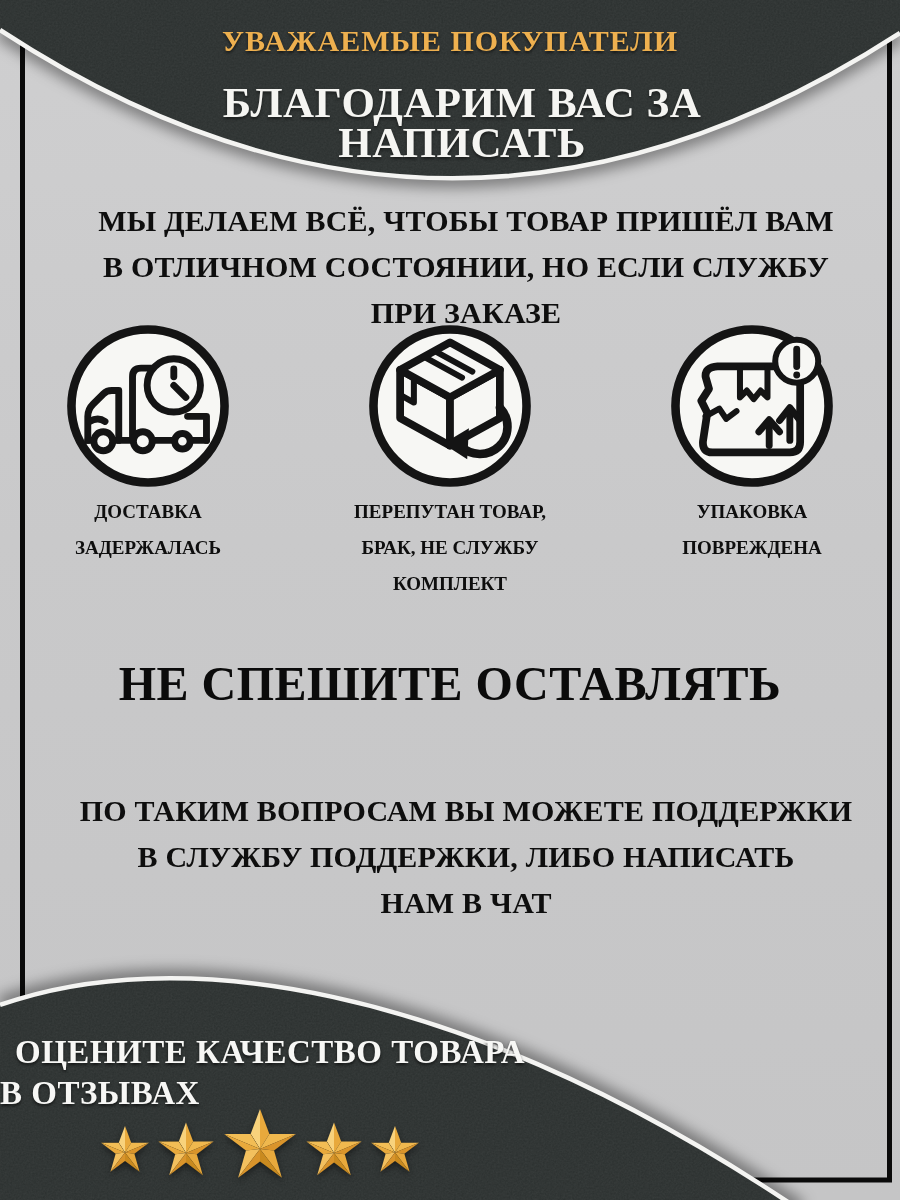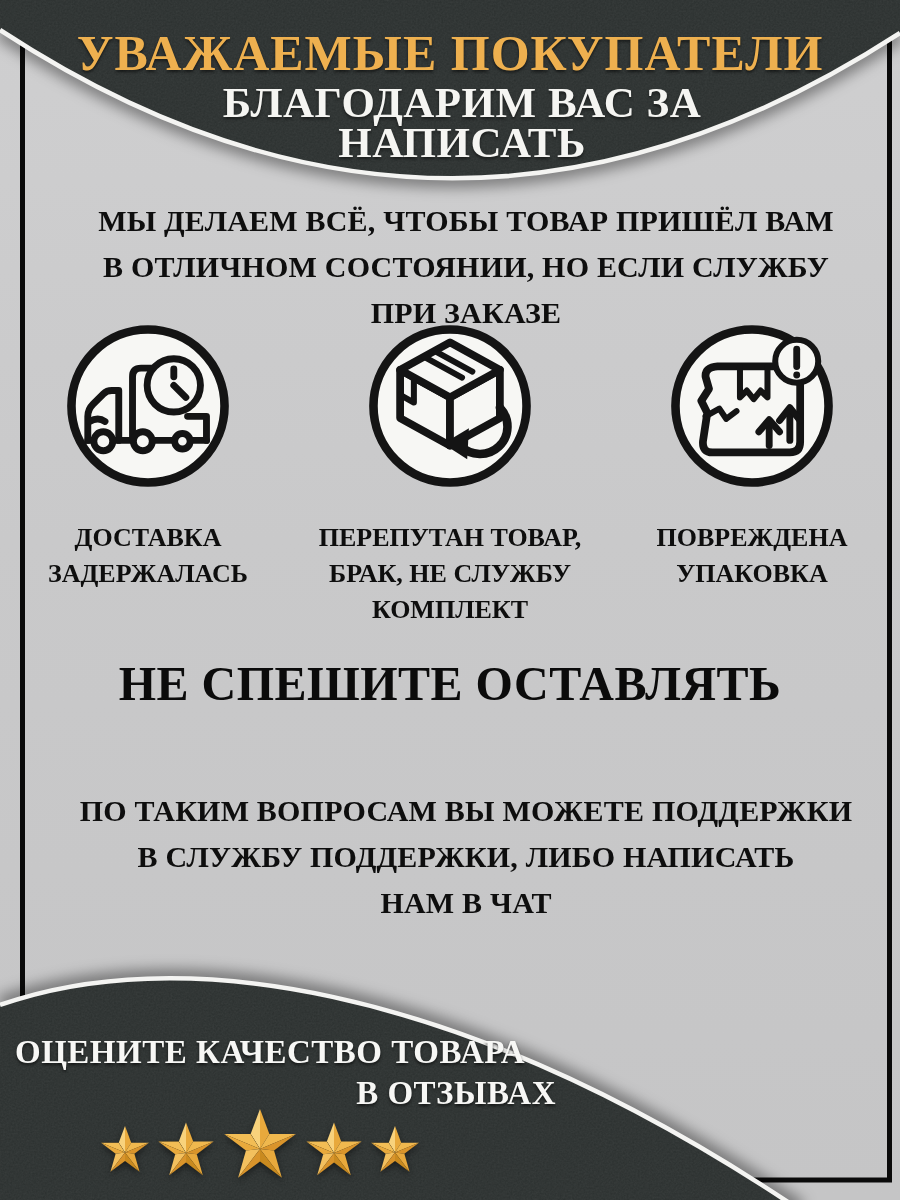"УВАЖАЕМЫЕ ПОКУПАТЕЛИ" .gold-title { font-size: 50px -> 30px }
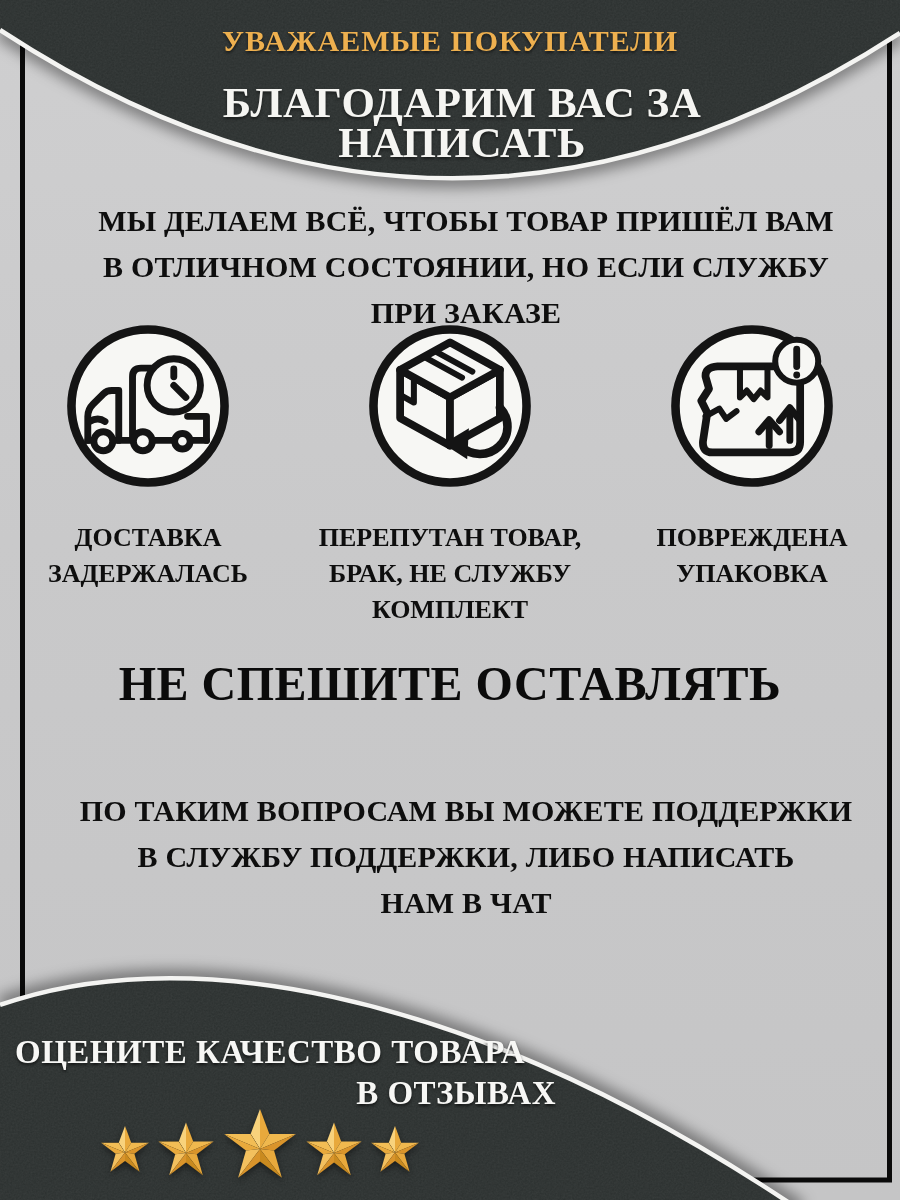"ДОСТАВКА" .issue-label { font-size: 26px -> 19px; margin-top: 28px -> 2px }
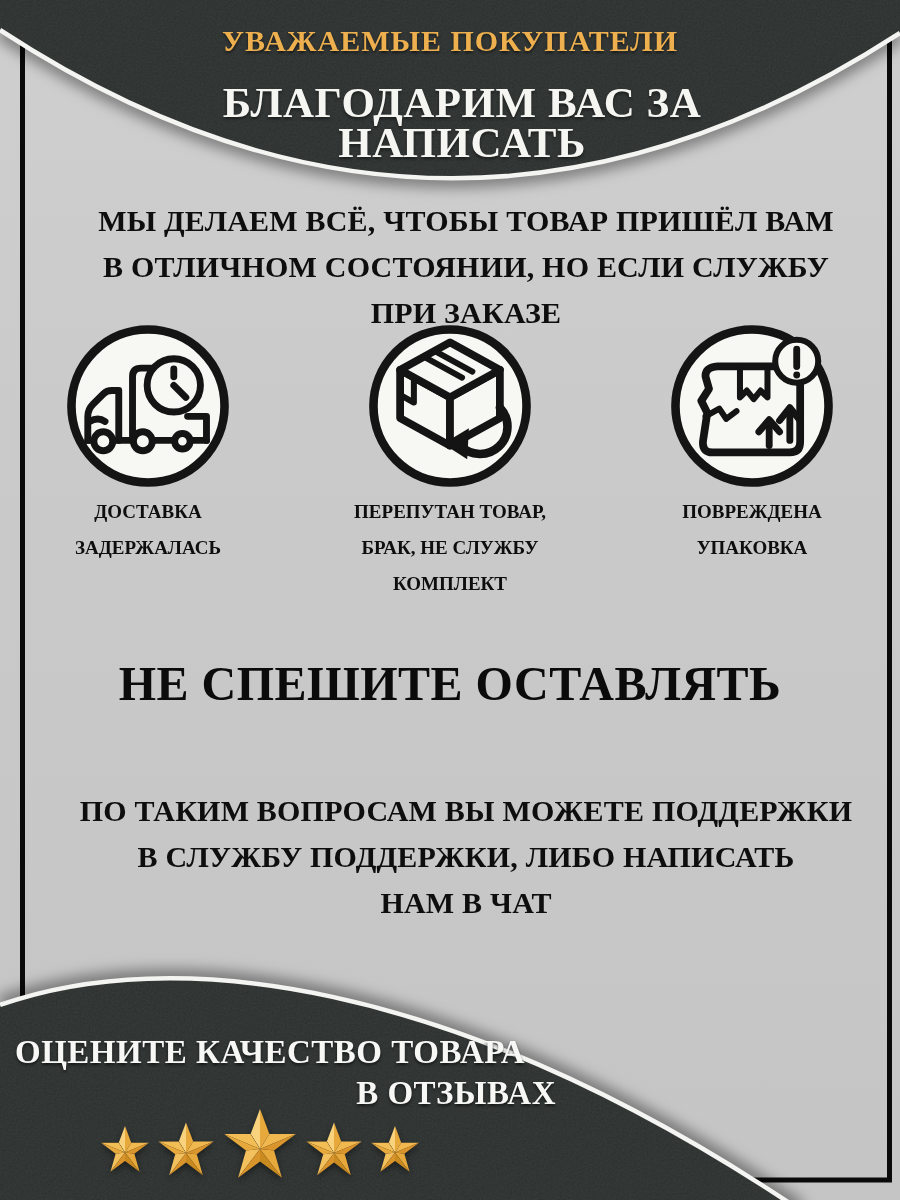"ПОВРЕЖДЕНА" div { order: before "УПАКОВКА" -> after "УПАКОВКА" }
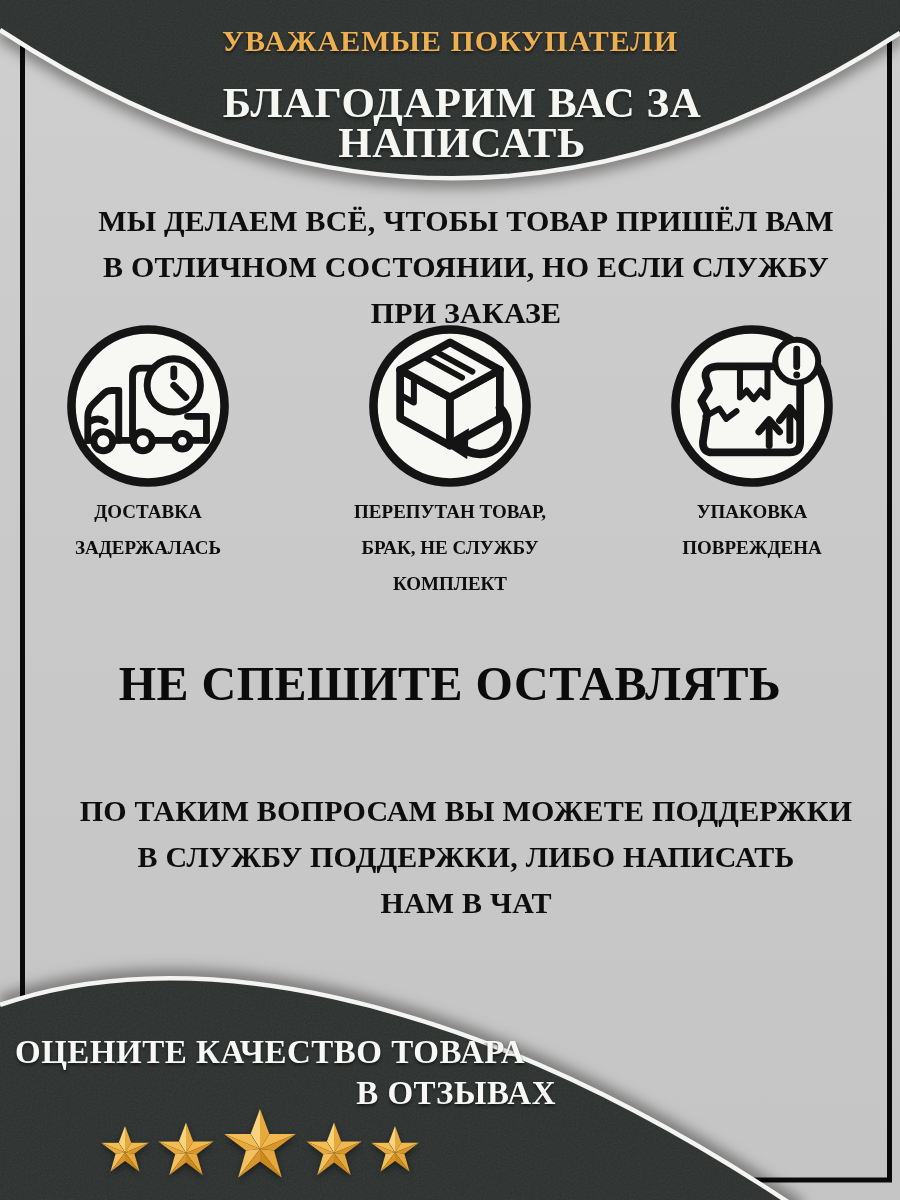"В ОТЗЫВАХ" div.abs { left: 16px -> 0; text-align: right -> left }
